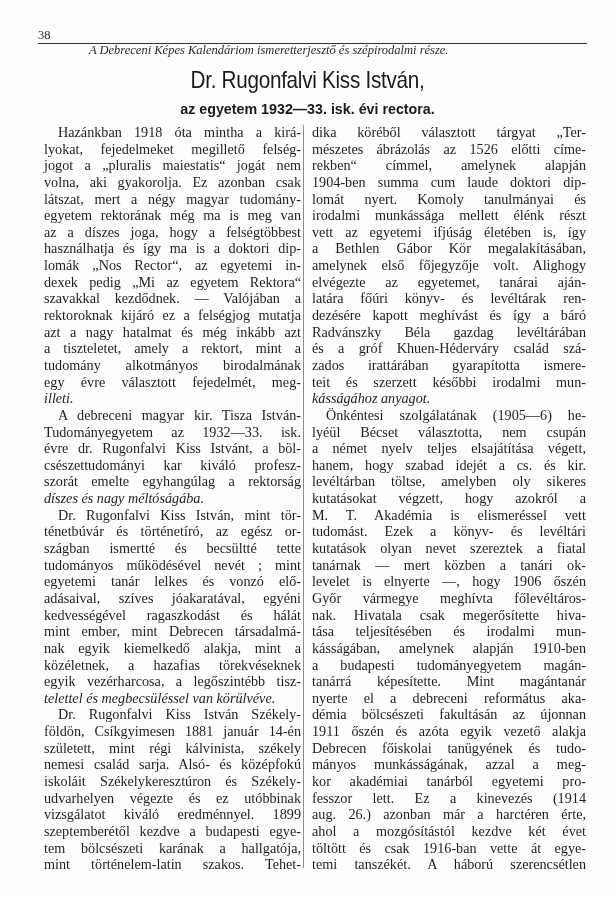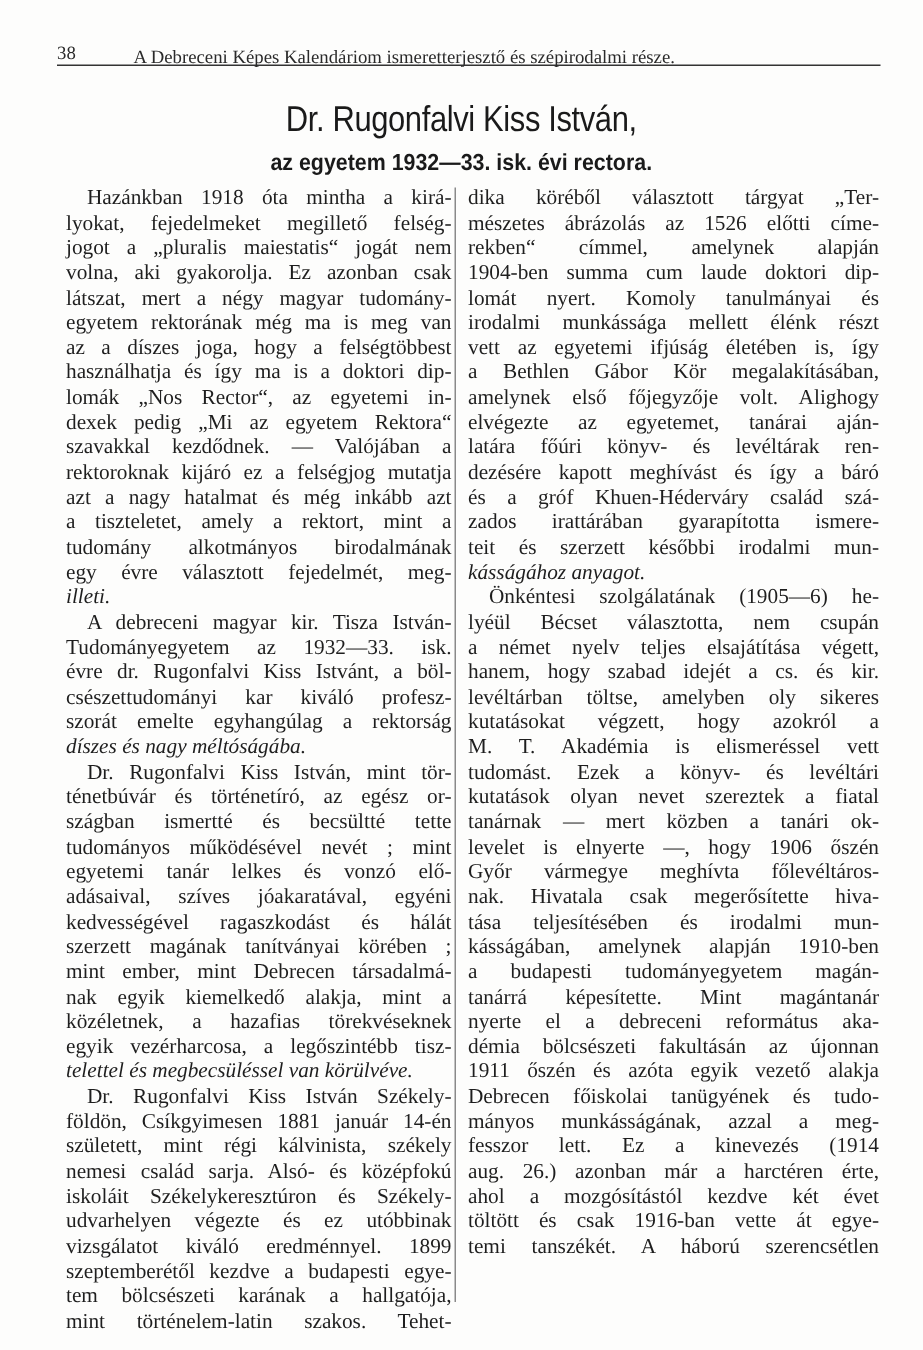"A Debreceni Képes Kalendáriom" .running-header .header-title { font-style: none -> italic; top: 3px -> 15px }
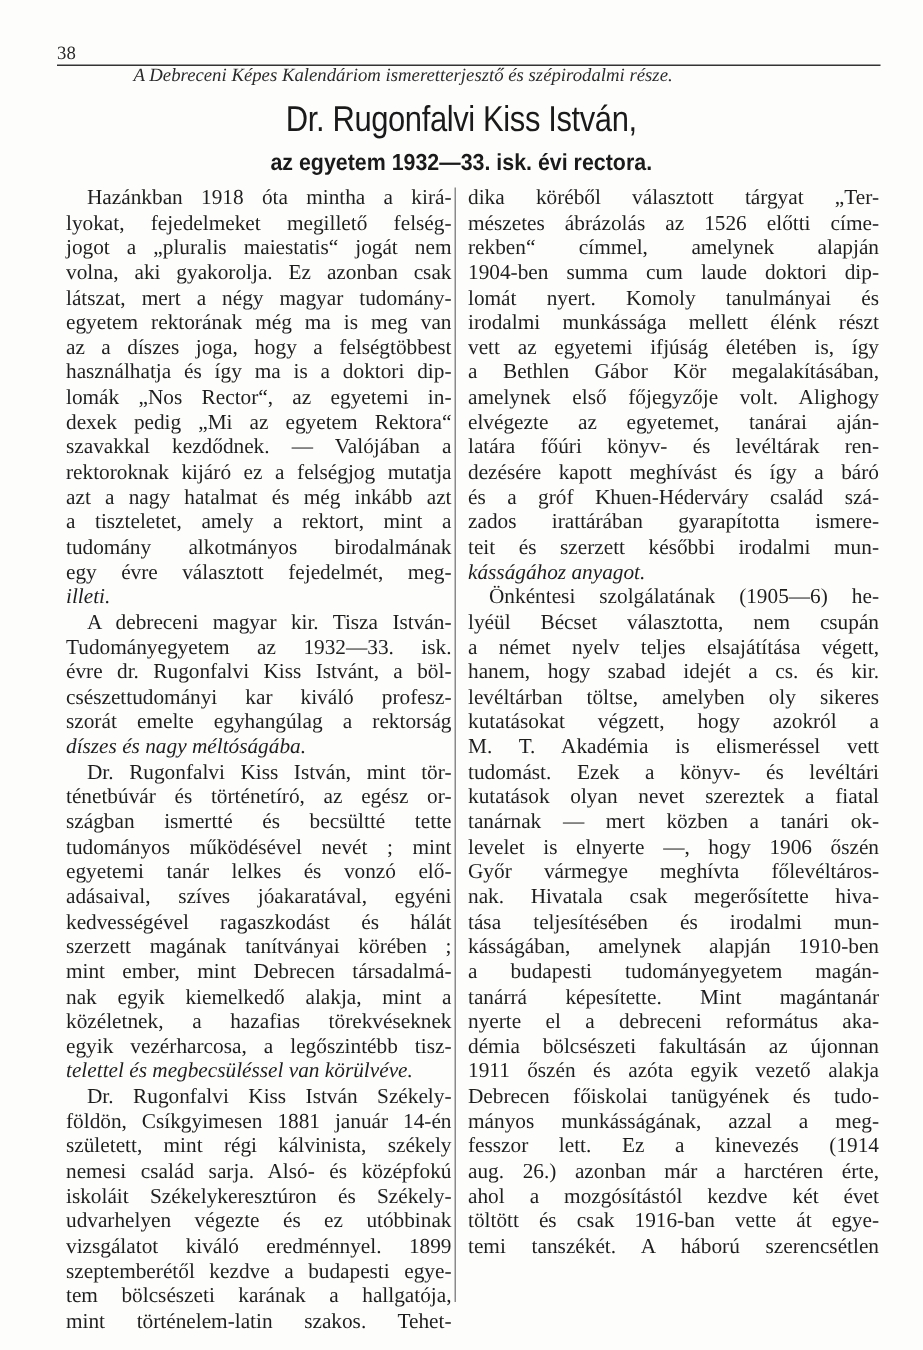"Radvánszky Béla gazdag levéltárában" span.line { html: none -> <span>Radvánszky Béla gazdag levéltárában</span> }
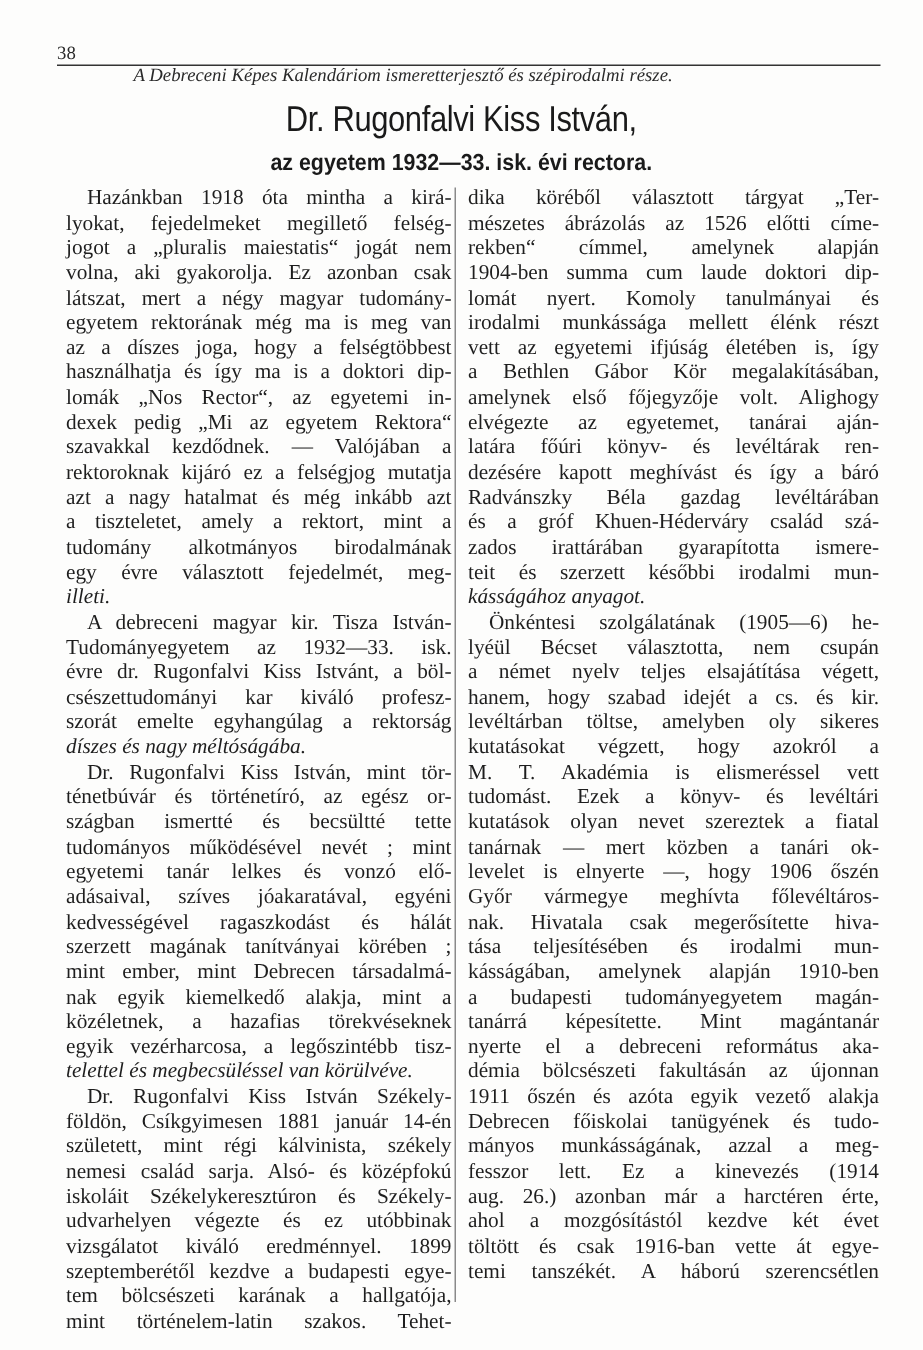"szerzett magának tanítványai körében ;" span.line { html: <span>szerzett magának tanítványai körében ;</span> -> none }
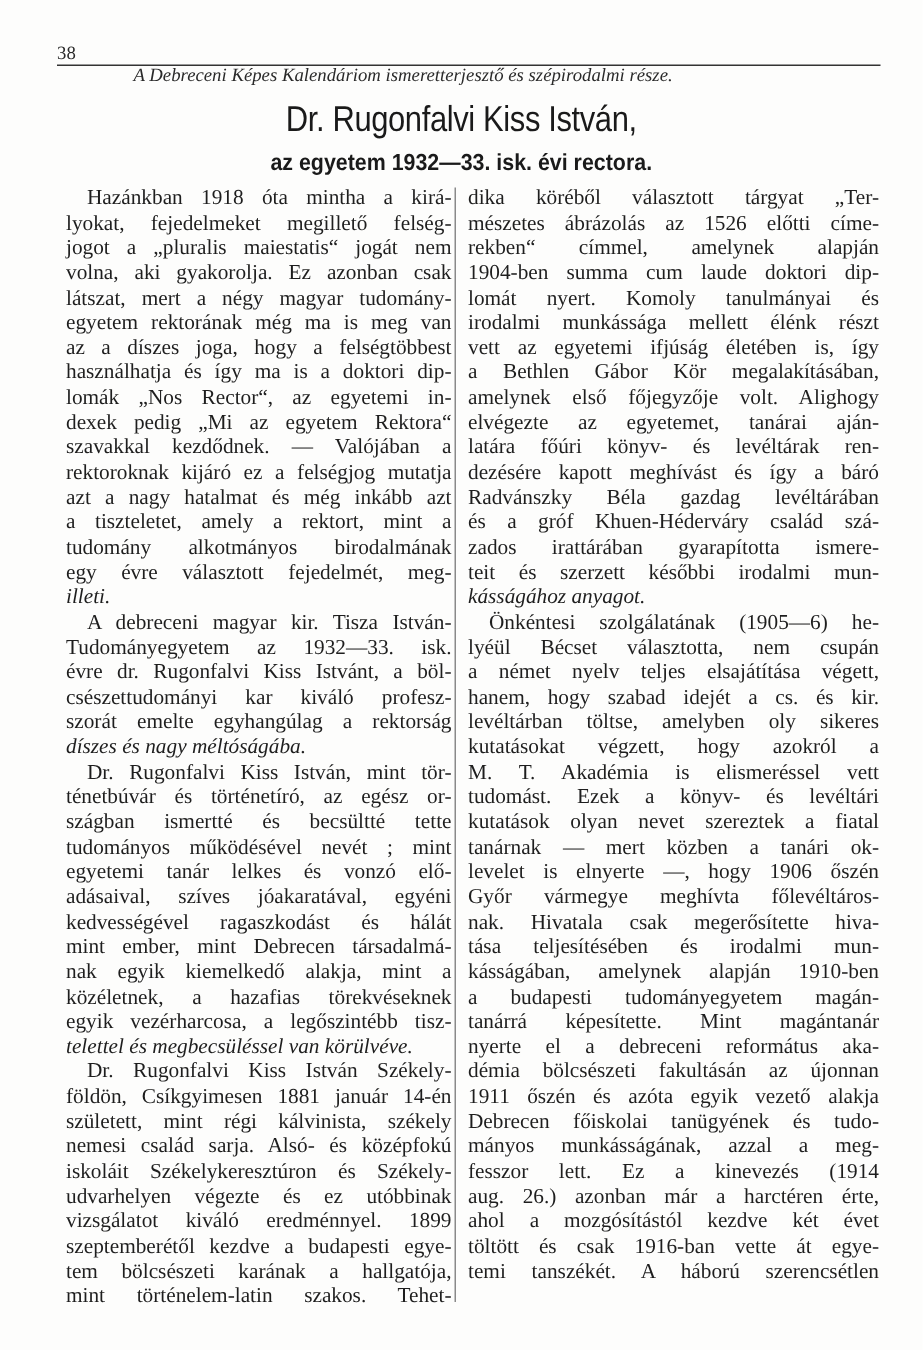"kor akadémiai tanárból egyetemi pro-" span.line { html: none -> <span>kor akadémiai tanárból egyetemi pro-</span> }
